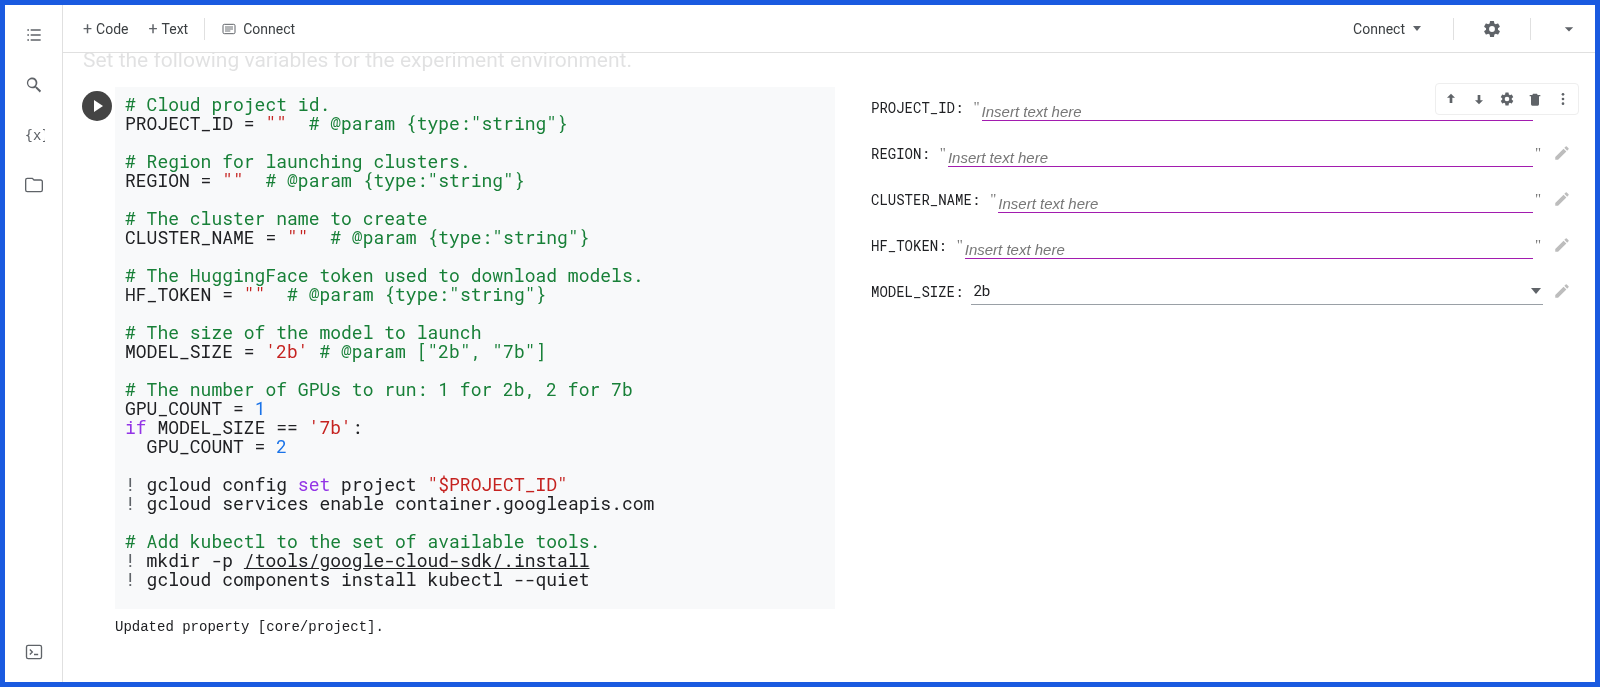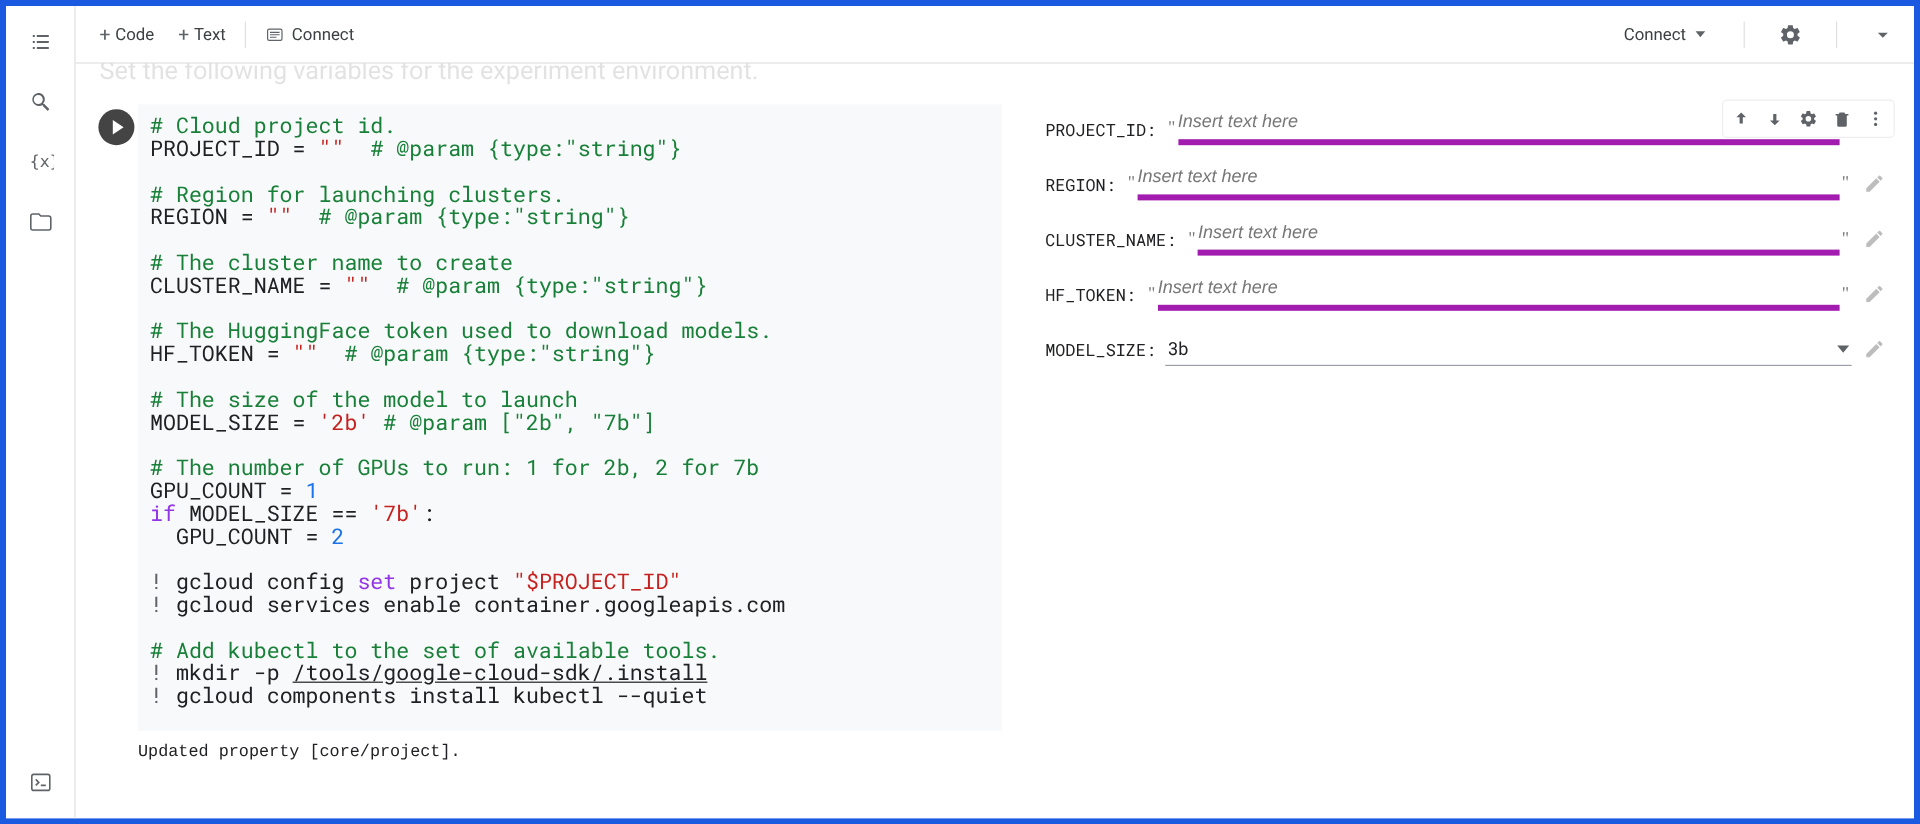"Insert text here" .form-row .input-wrap { align-items: flex-start -> flex-end; border-bottom: 5px solid #a21caf -> 1px solid #a21caf }
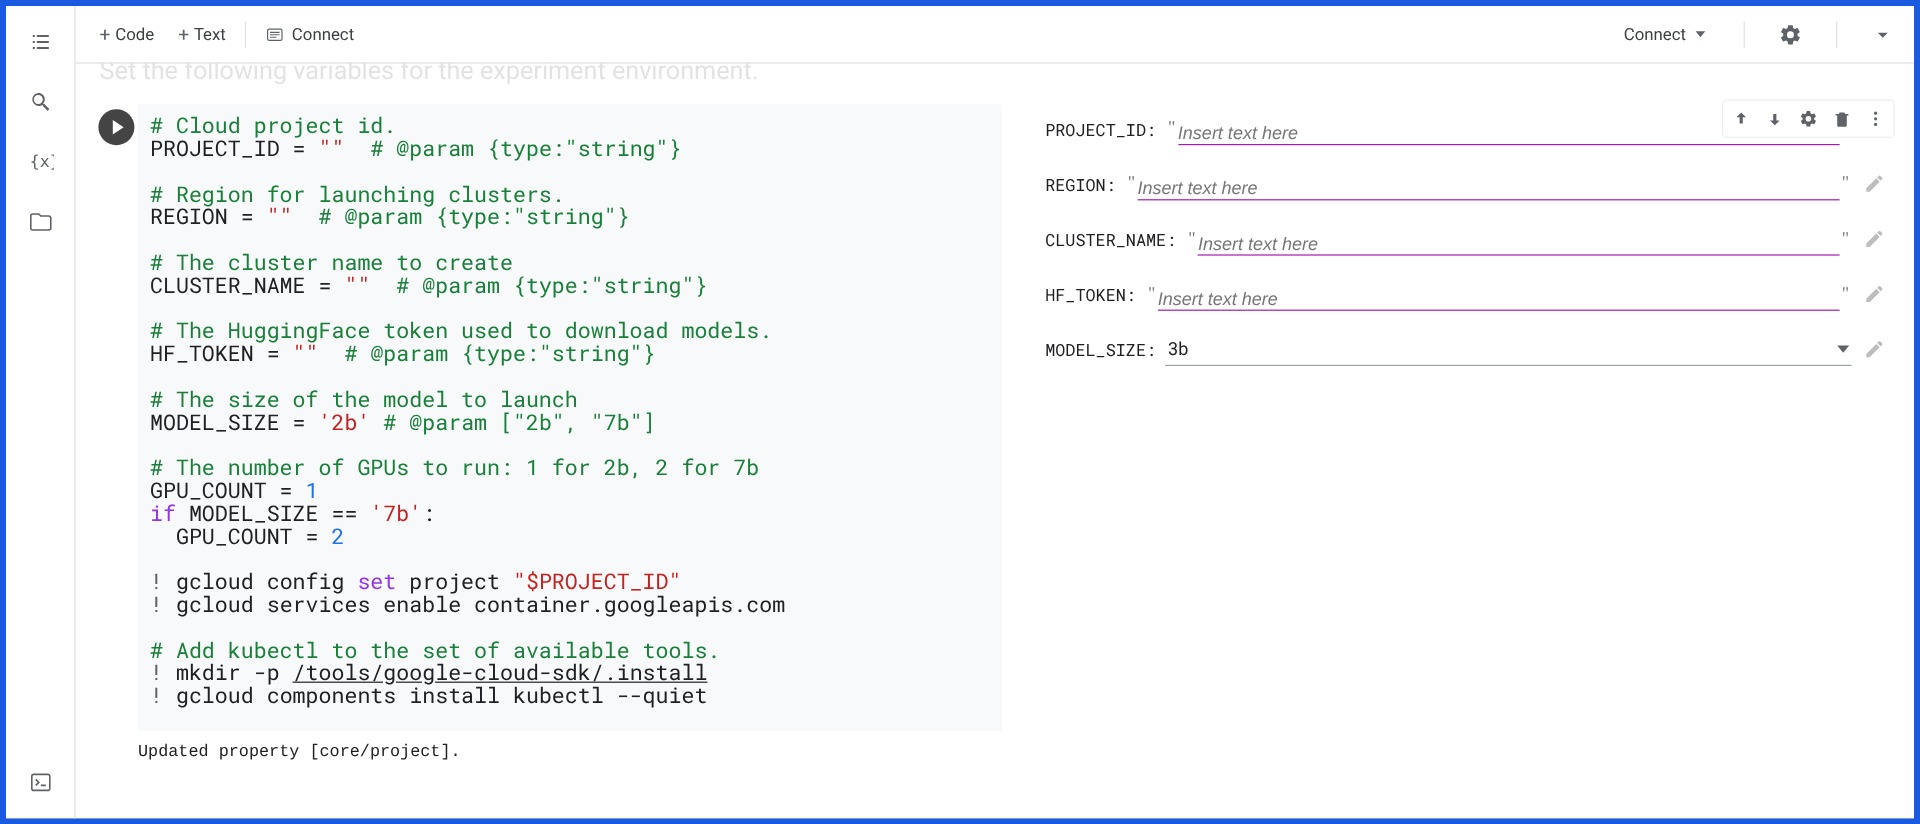"3b" span.value { text: 3b -> 2b }
